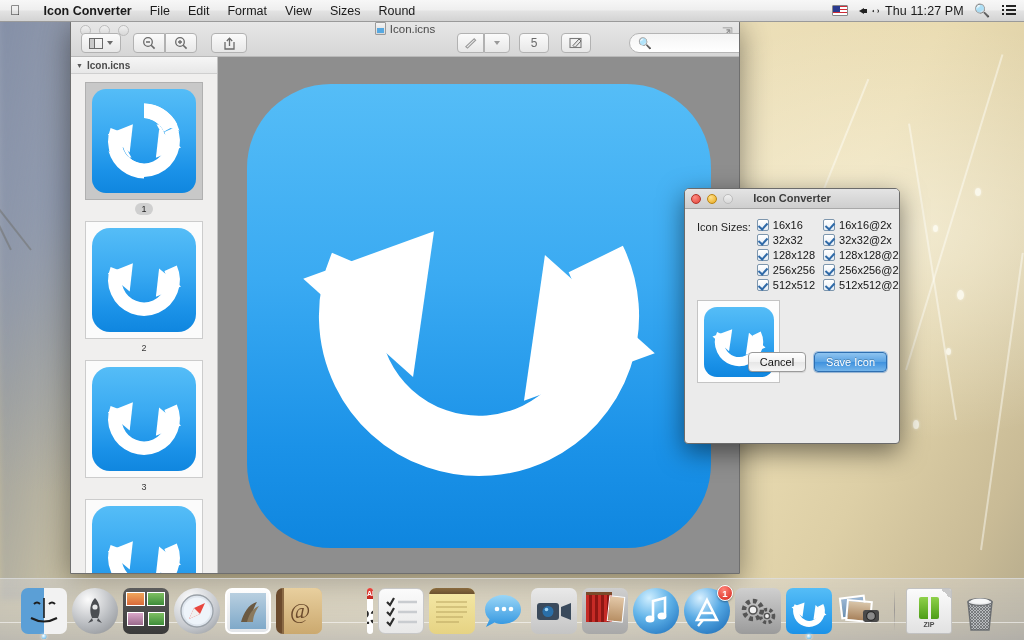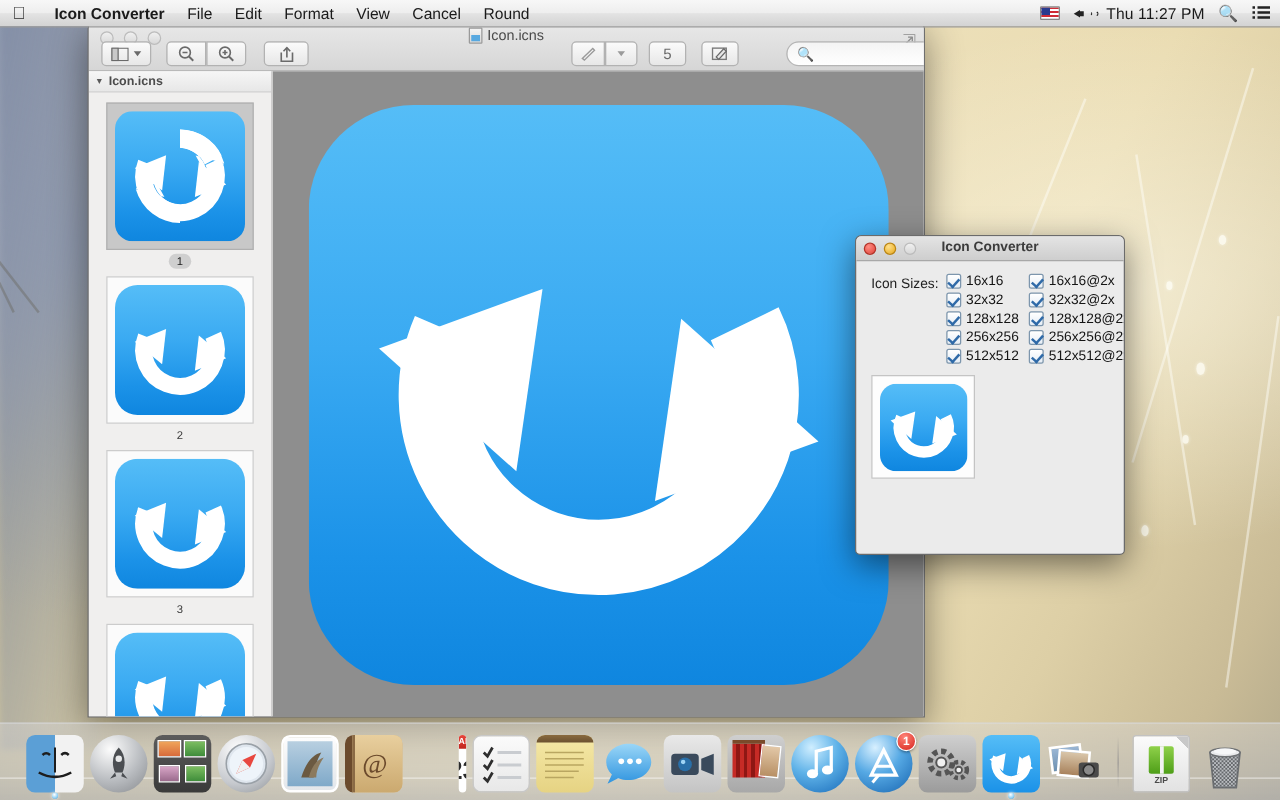"Cancel" span.mi { text: Cancel -> Sizes }
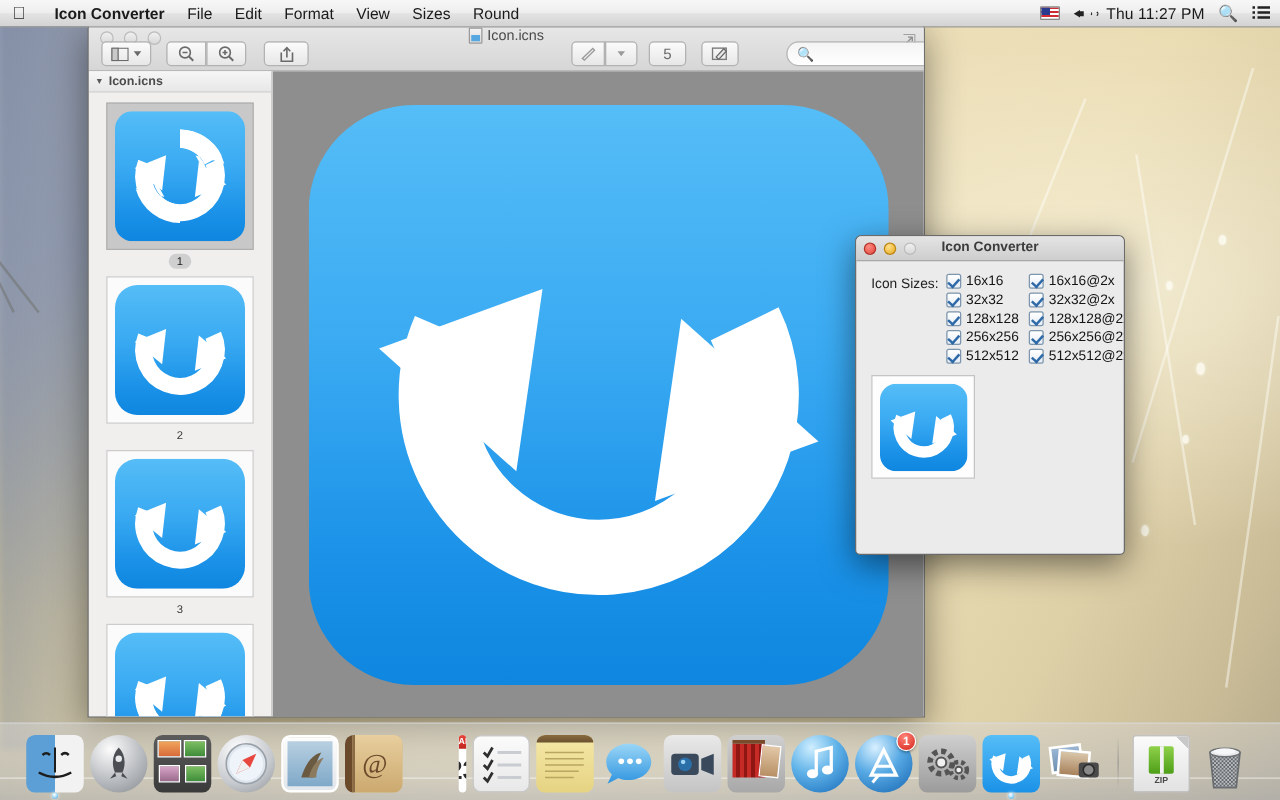"Cancel" div.btnrow { html: none -> <div> <div>Cancel</div> <div>Save Icon</div> </div> }
